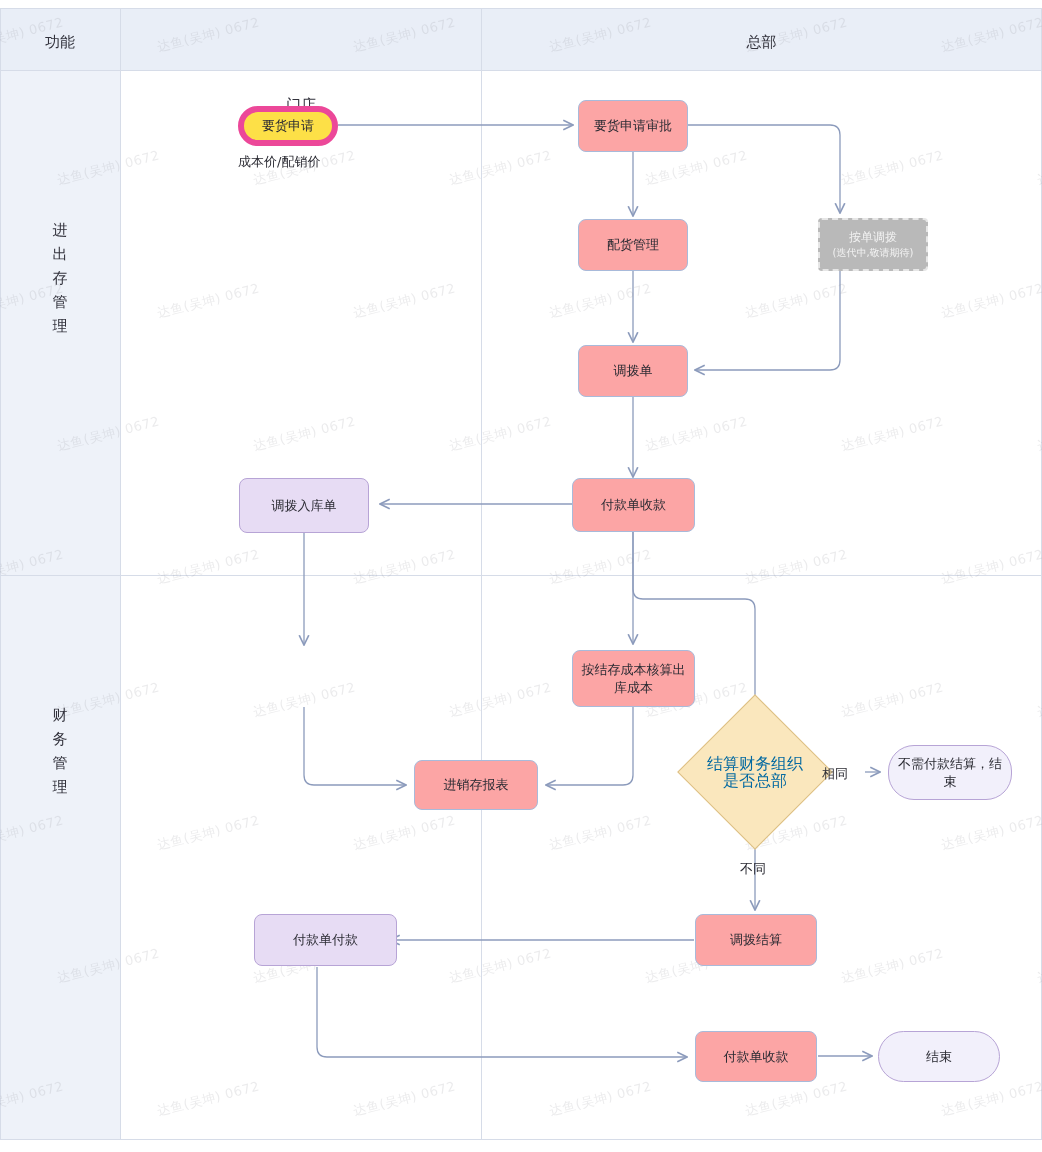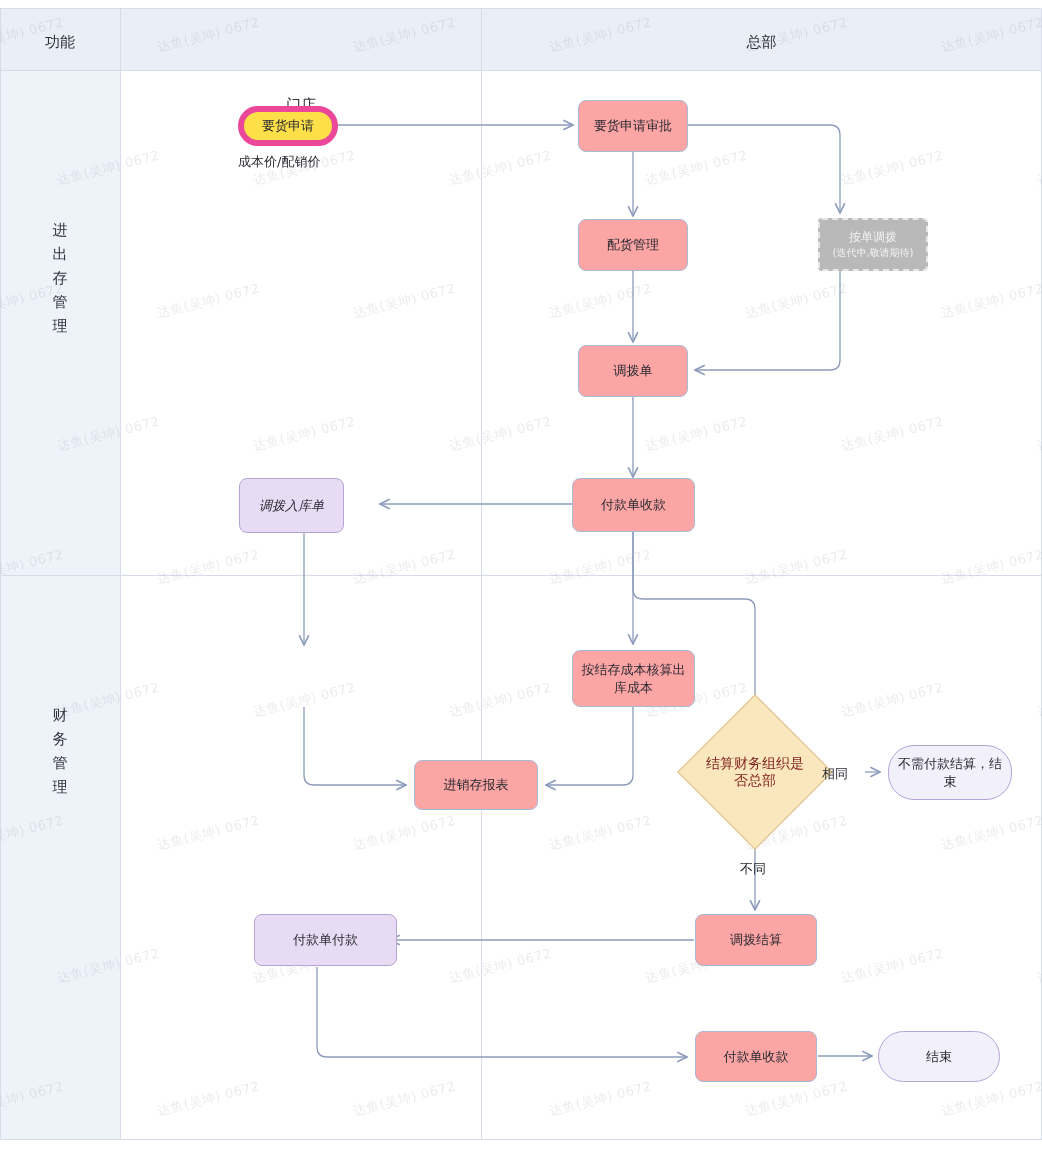"调拨入库单" div.node { font-style: italic -> none; width: 105px -> 130px }
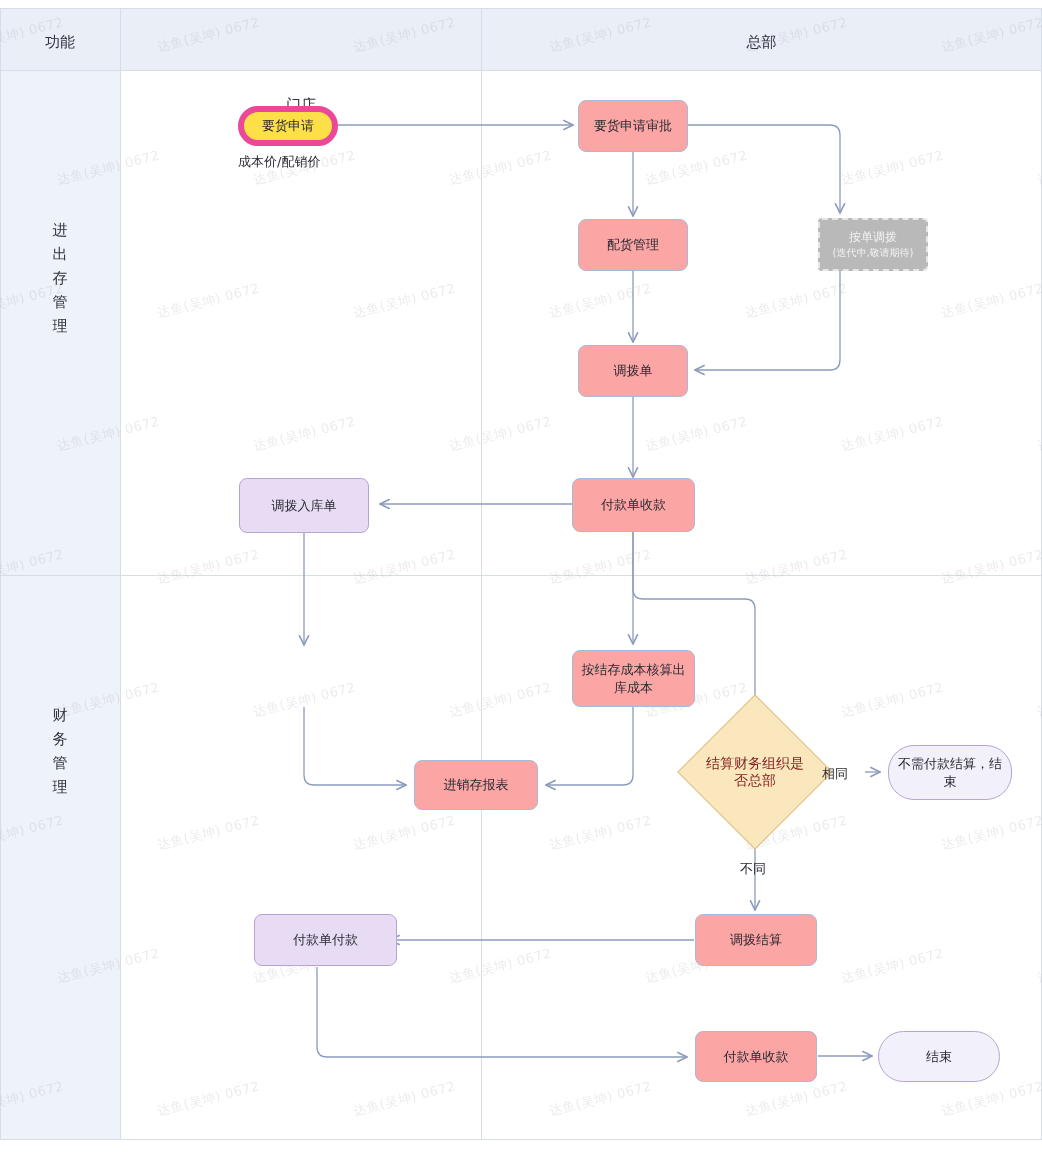"结算财务组织是否总部" .diamond-text { color: #7f1d1d -> #0369a1; font-size: 14px -> 16px }
